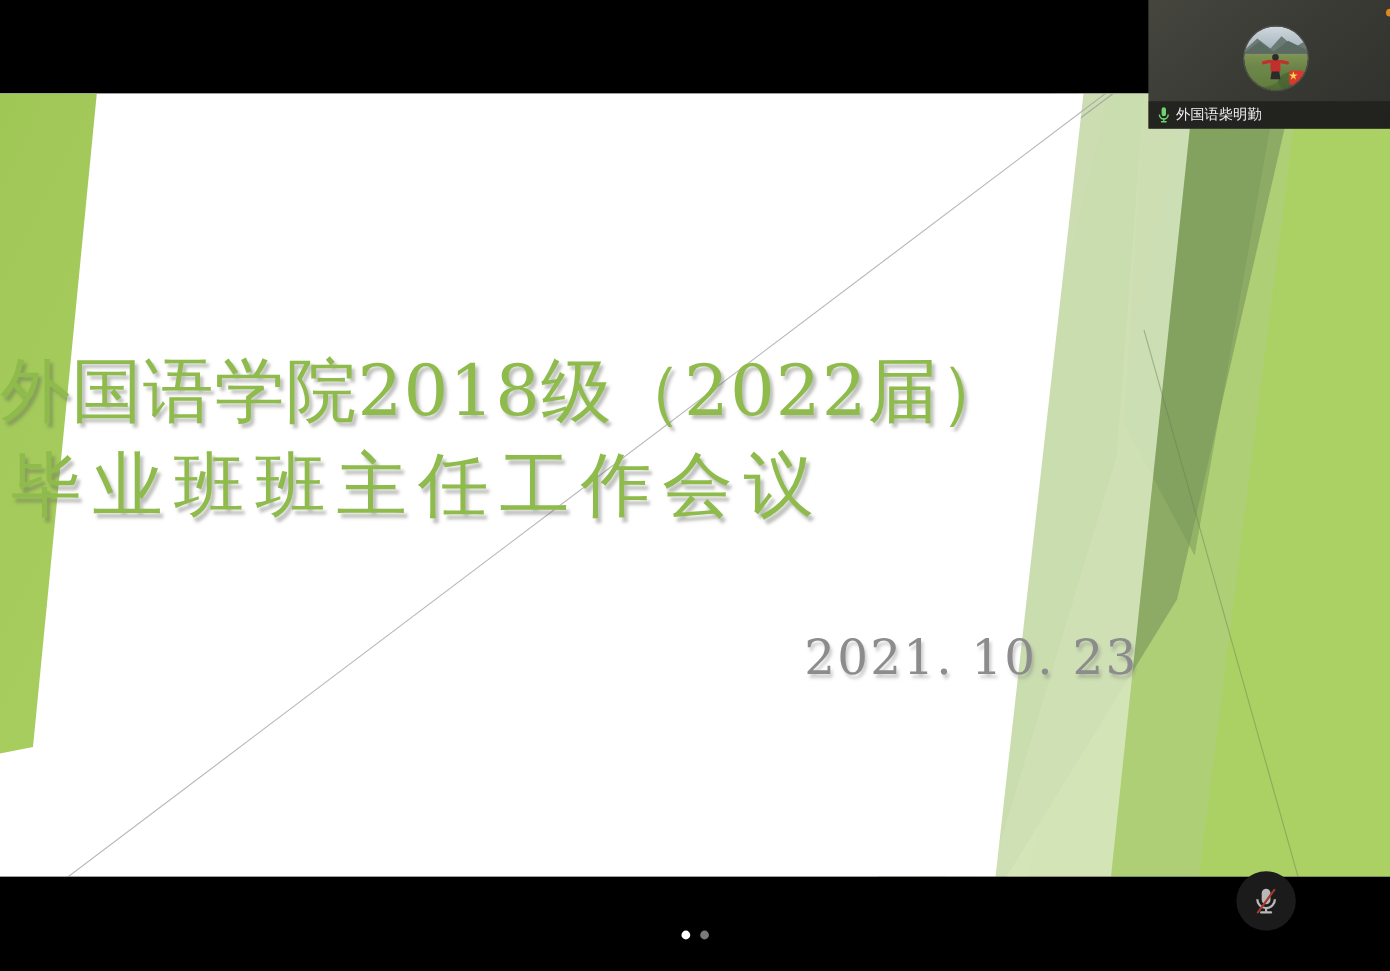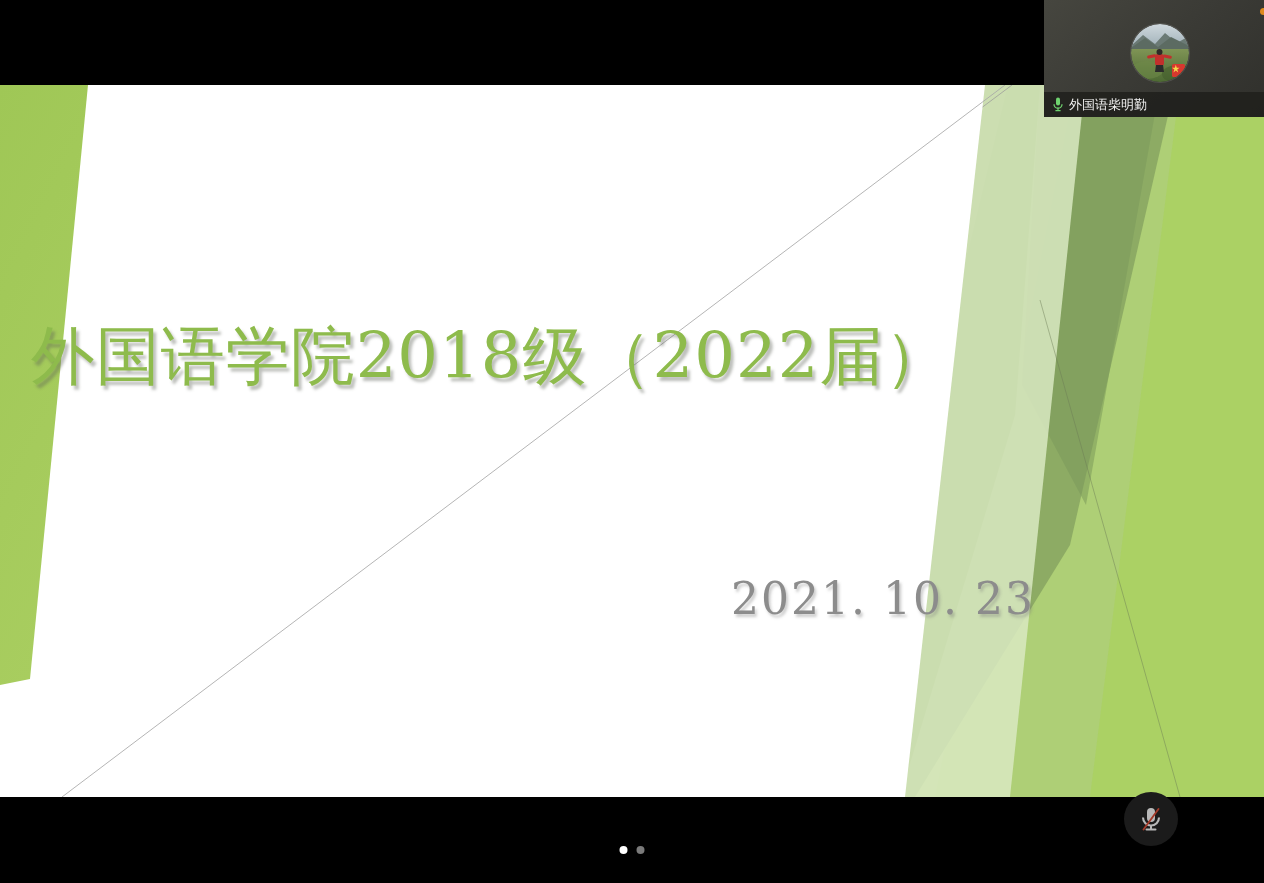"外国语学院2018级（2022届）" .title-block { text-align: center -> none }
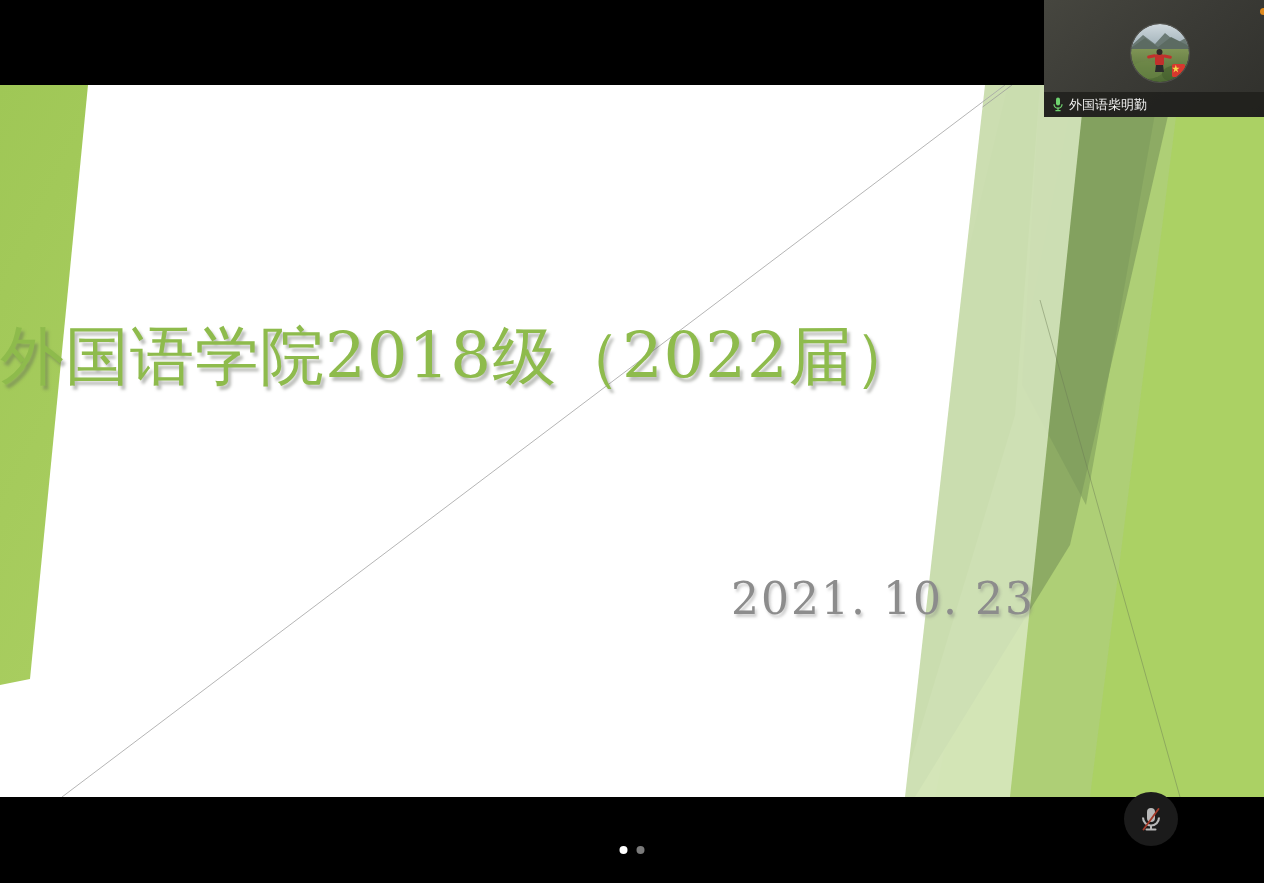"毕业班班主任工作会议" div.title-line { html: none -> <div>毕业班班主任工作会议</div> }
